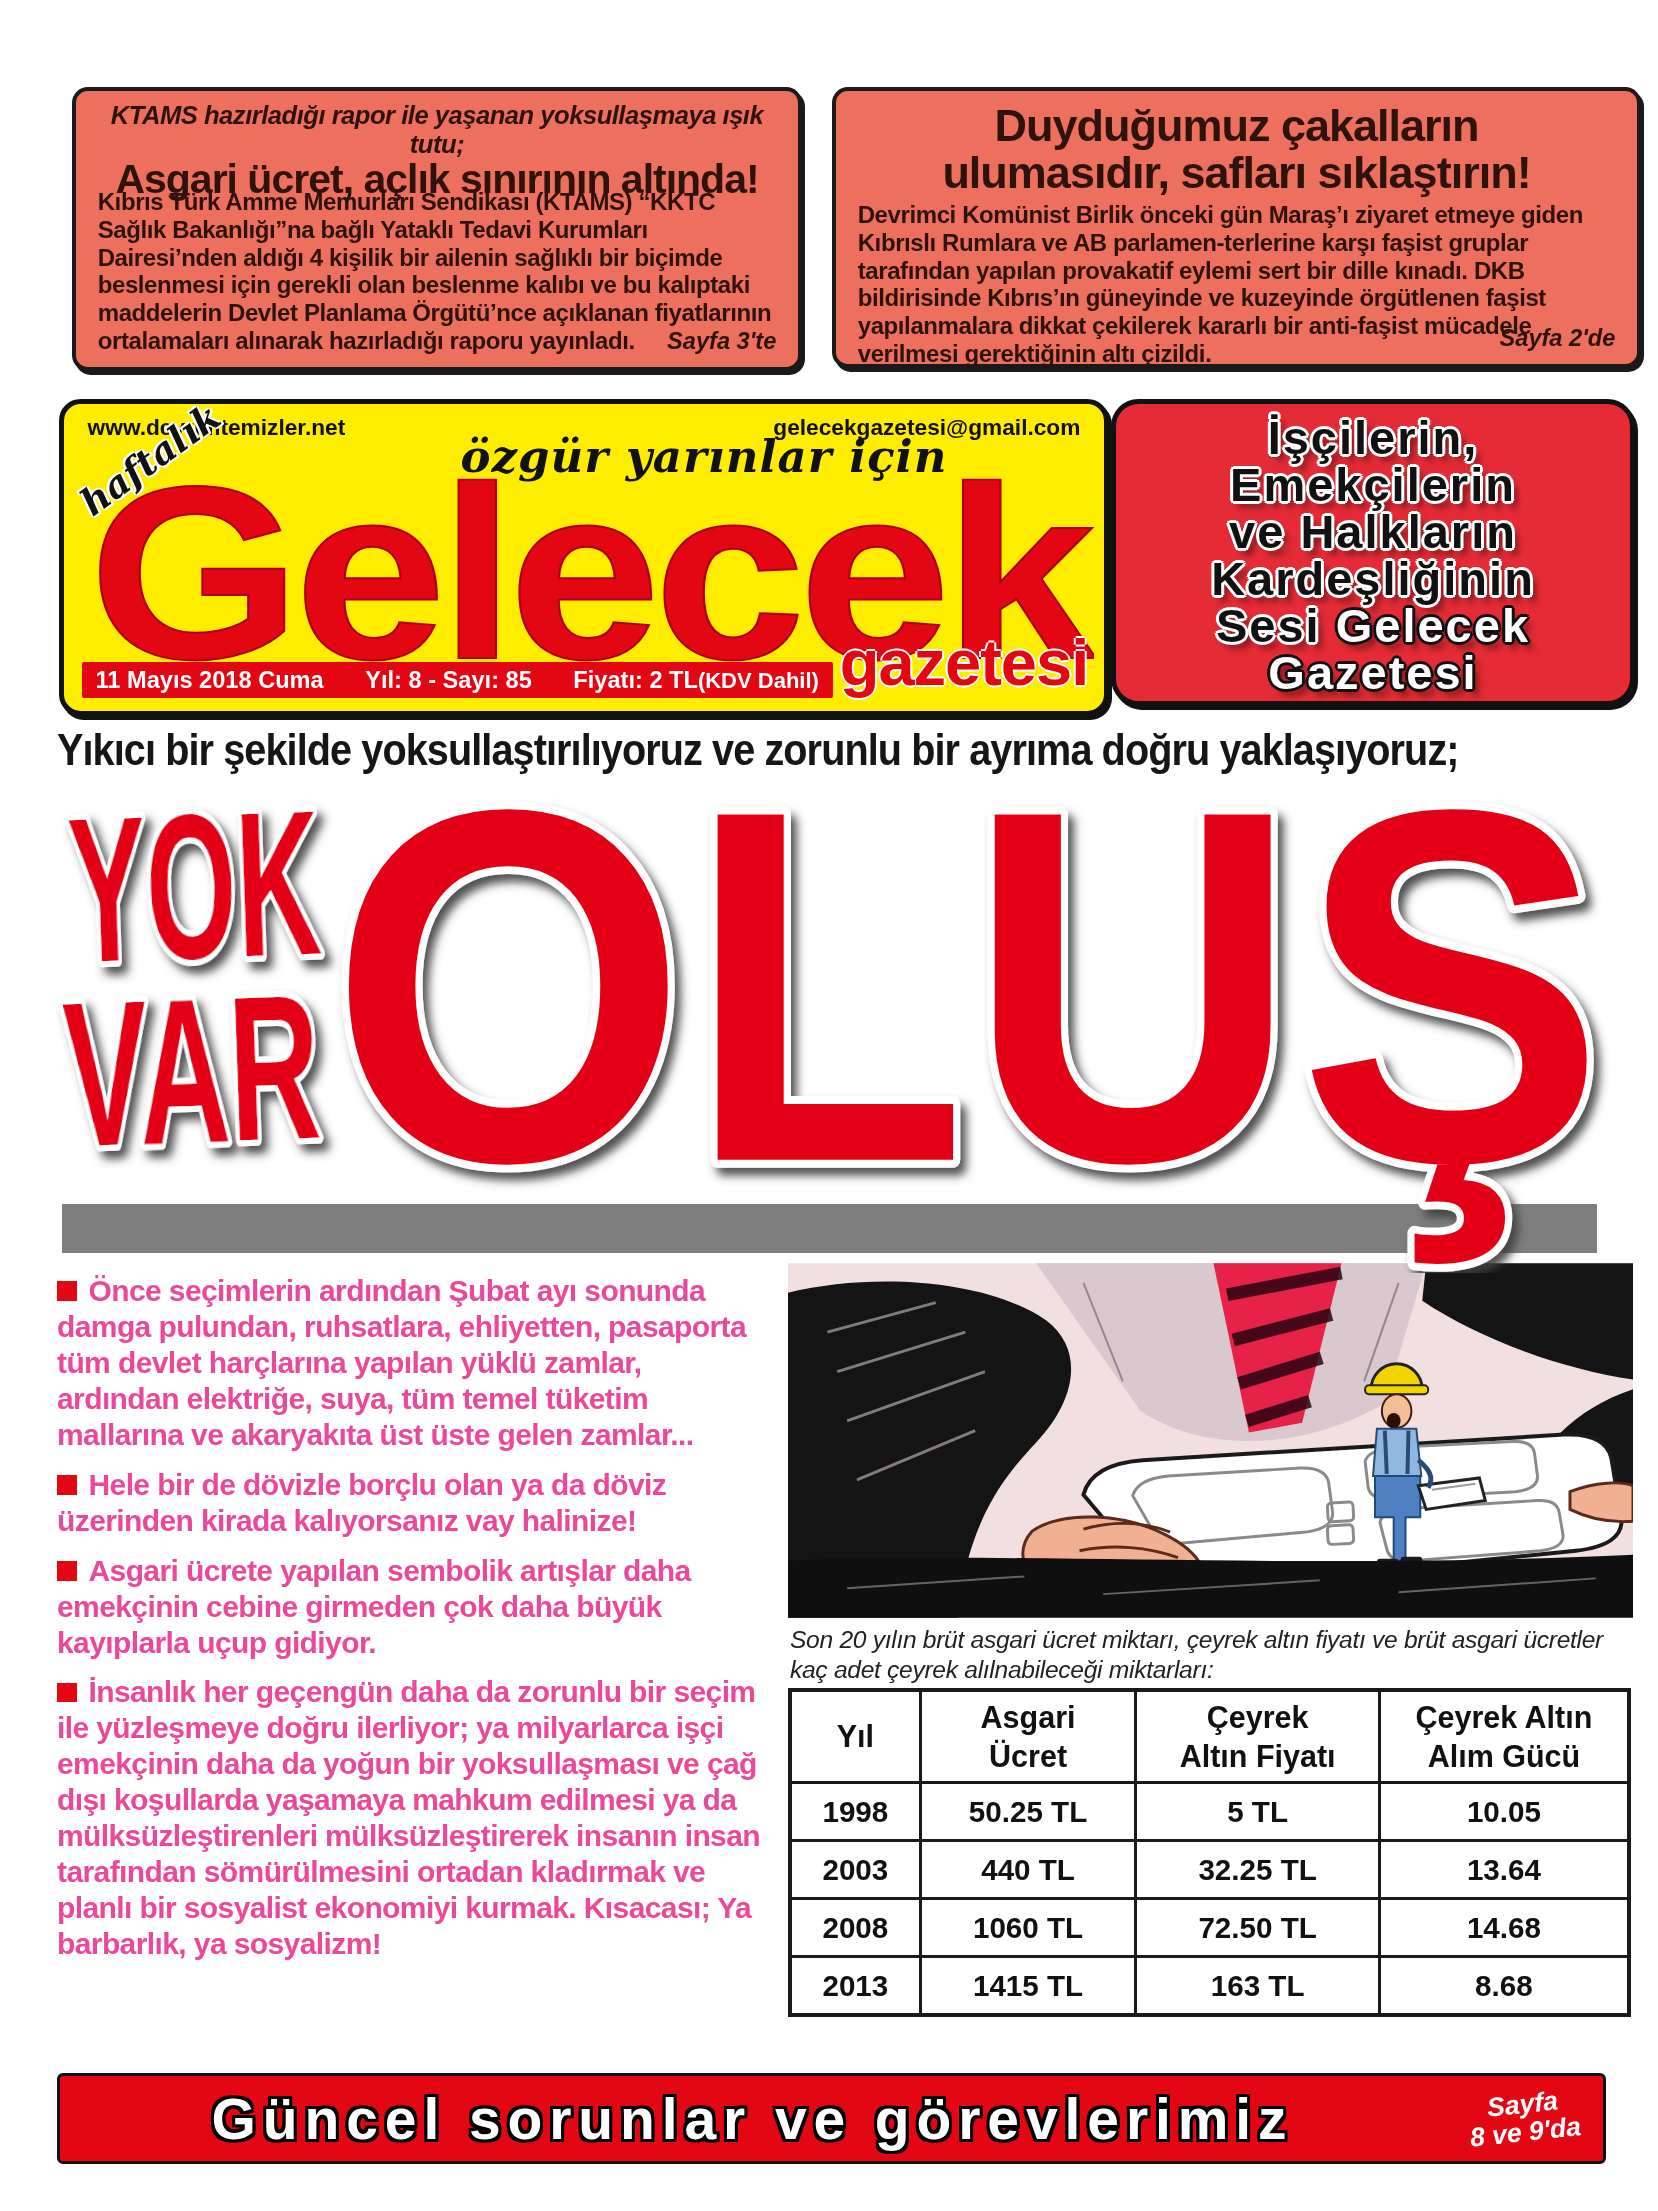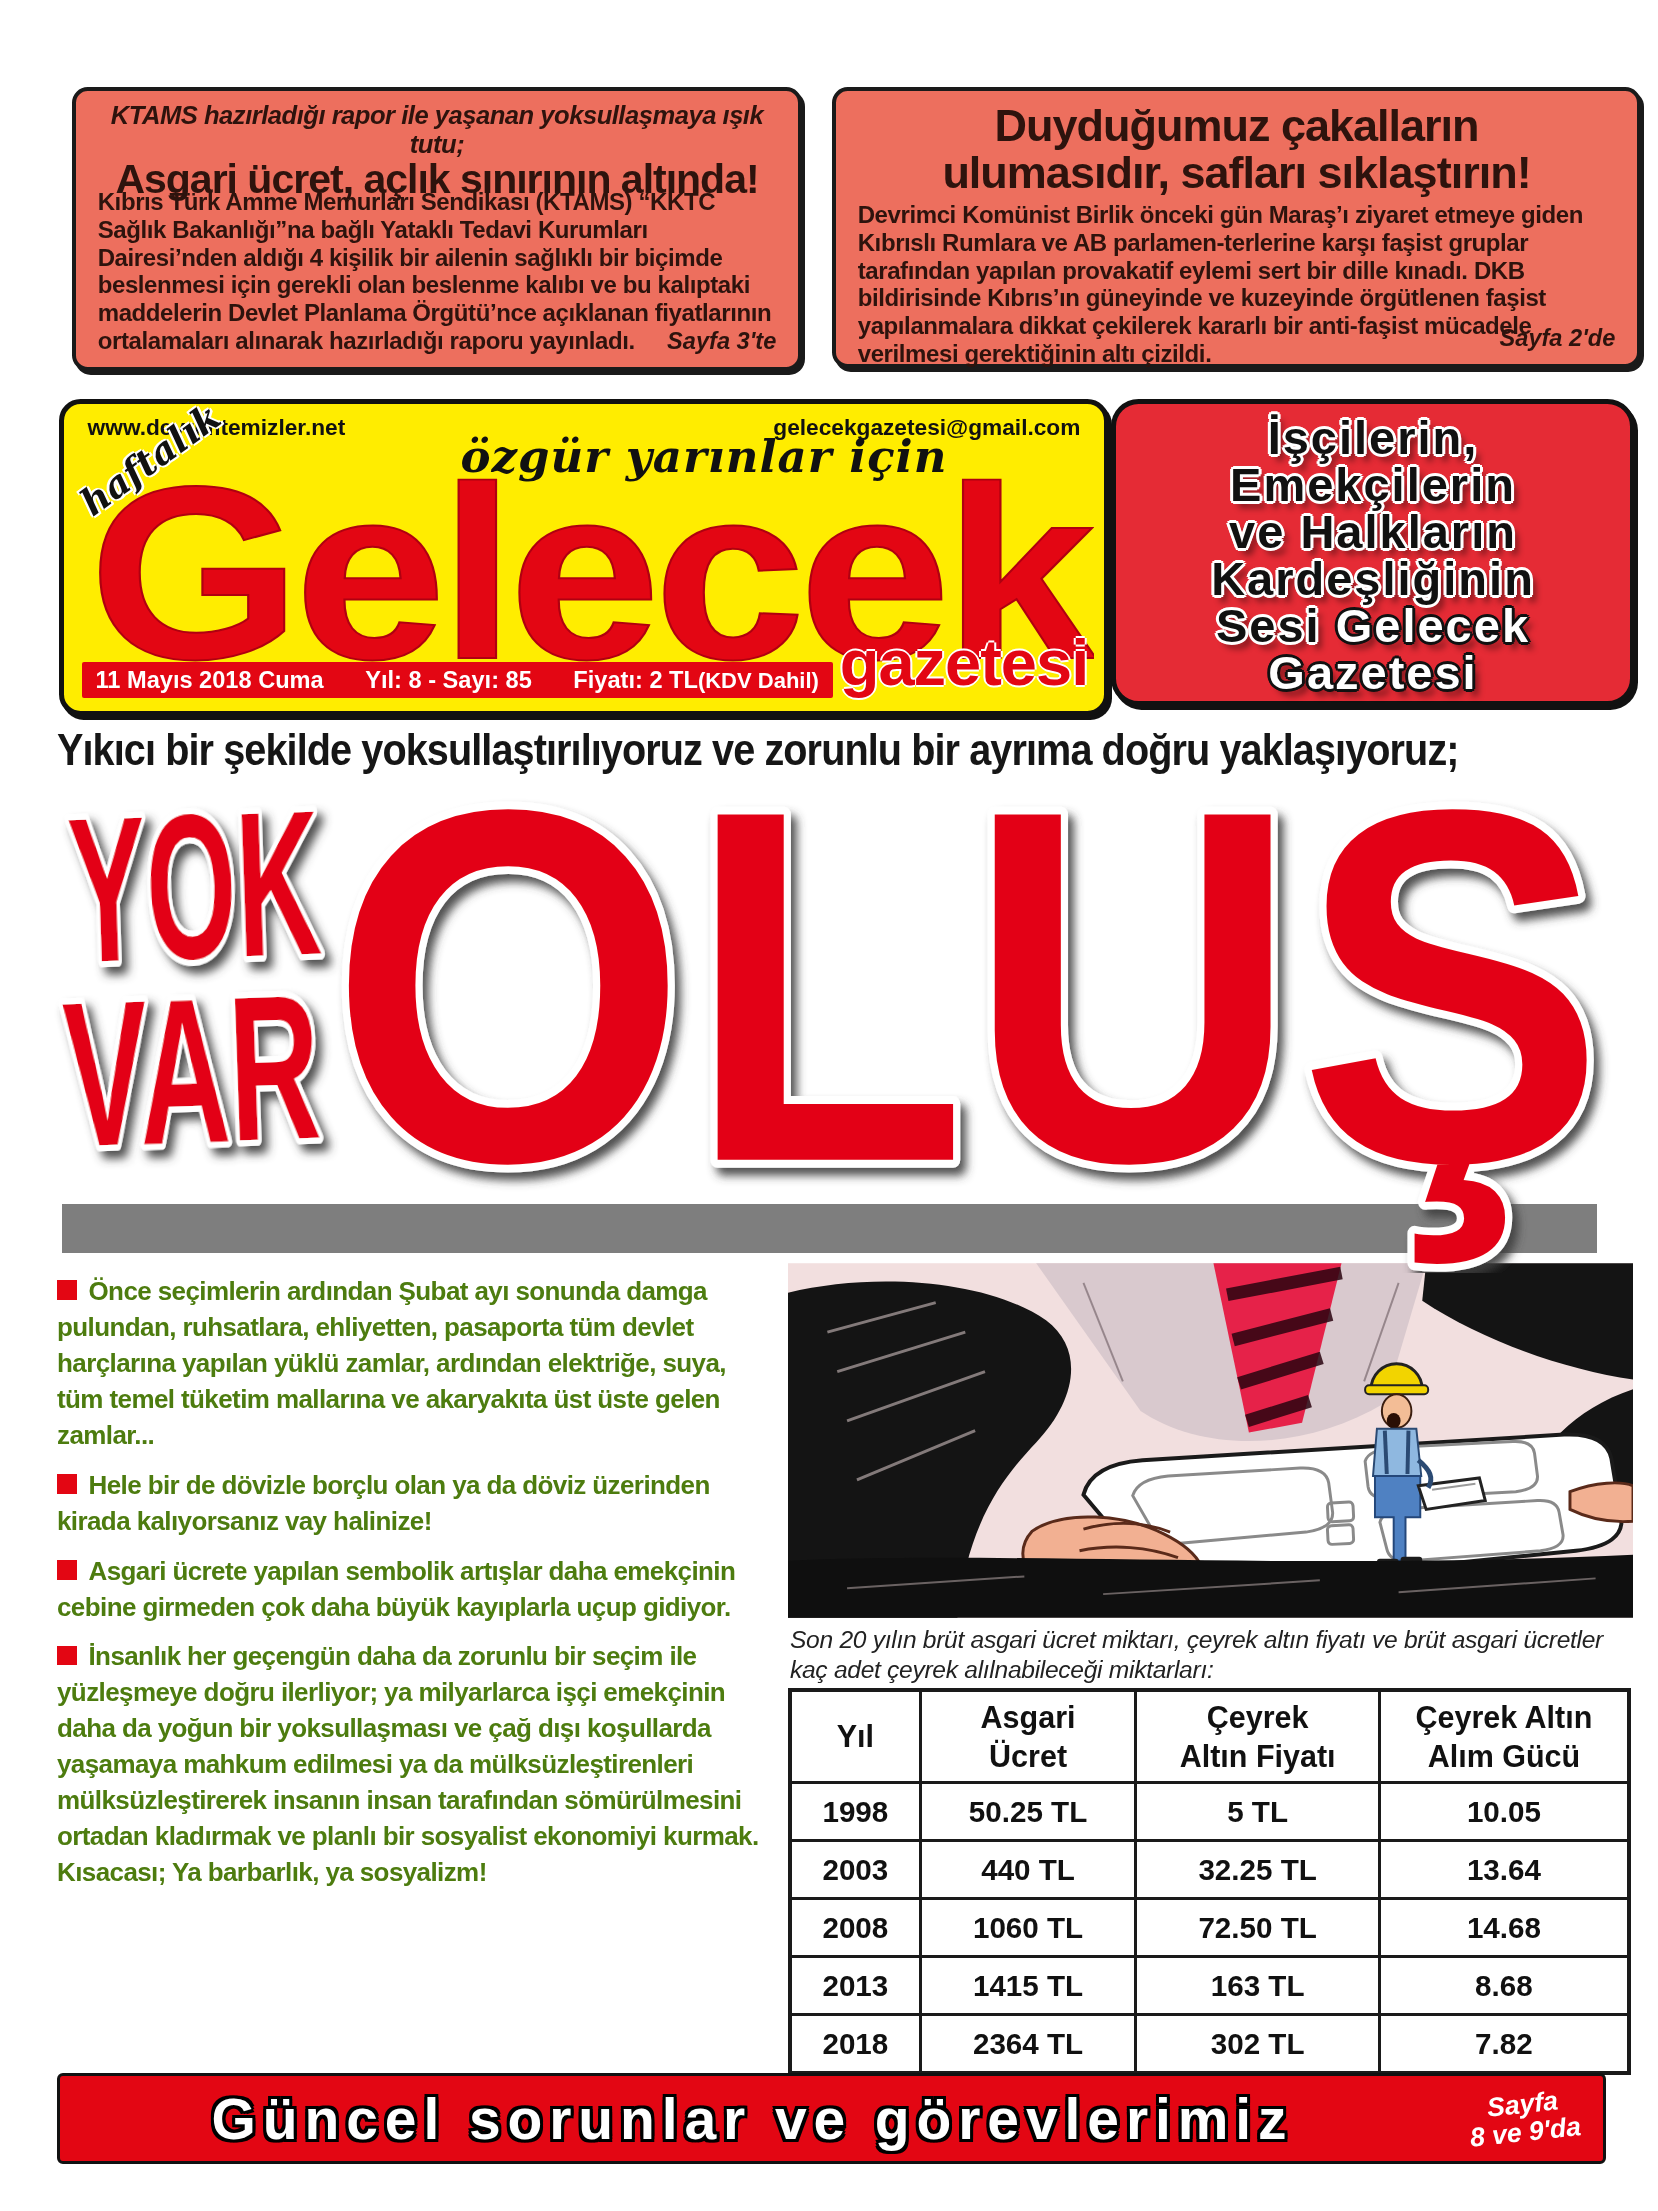"Önce seçimlerin ardından Şubat ayı" .body-col p { color: #4d7c0f -> #ec4899; font-size: 26px -> 30px }
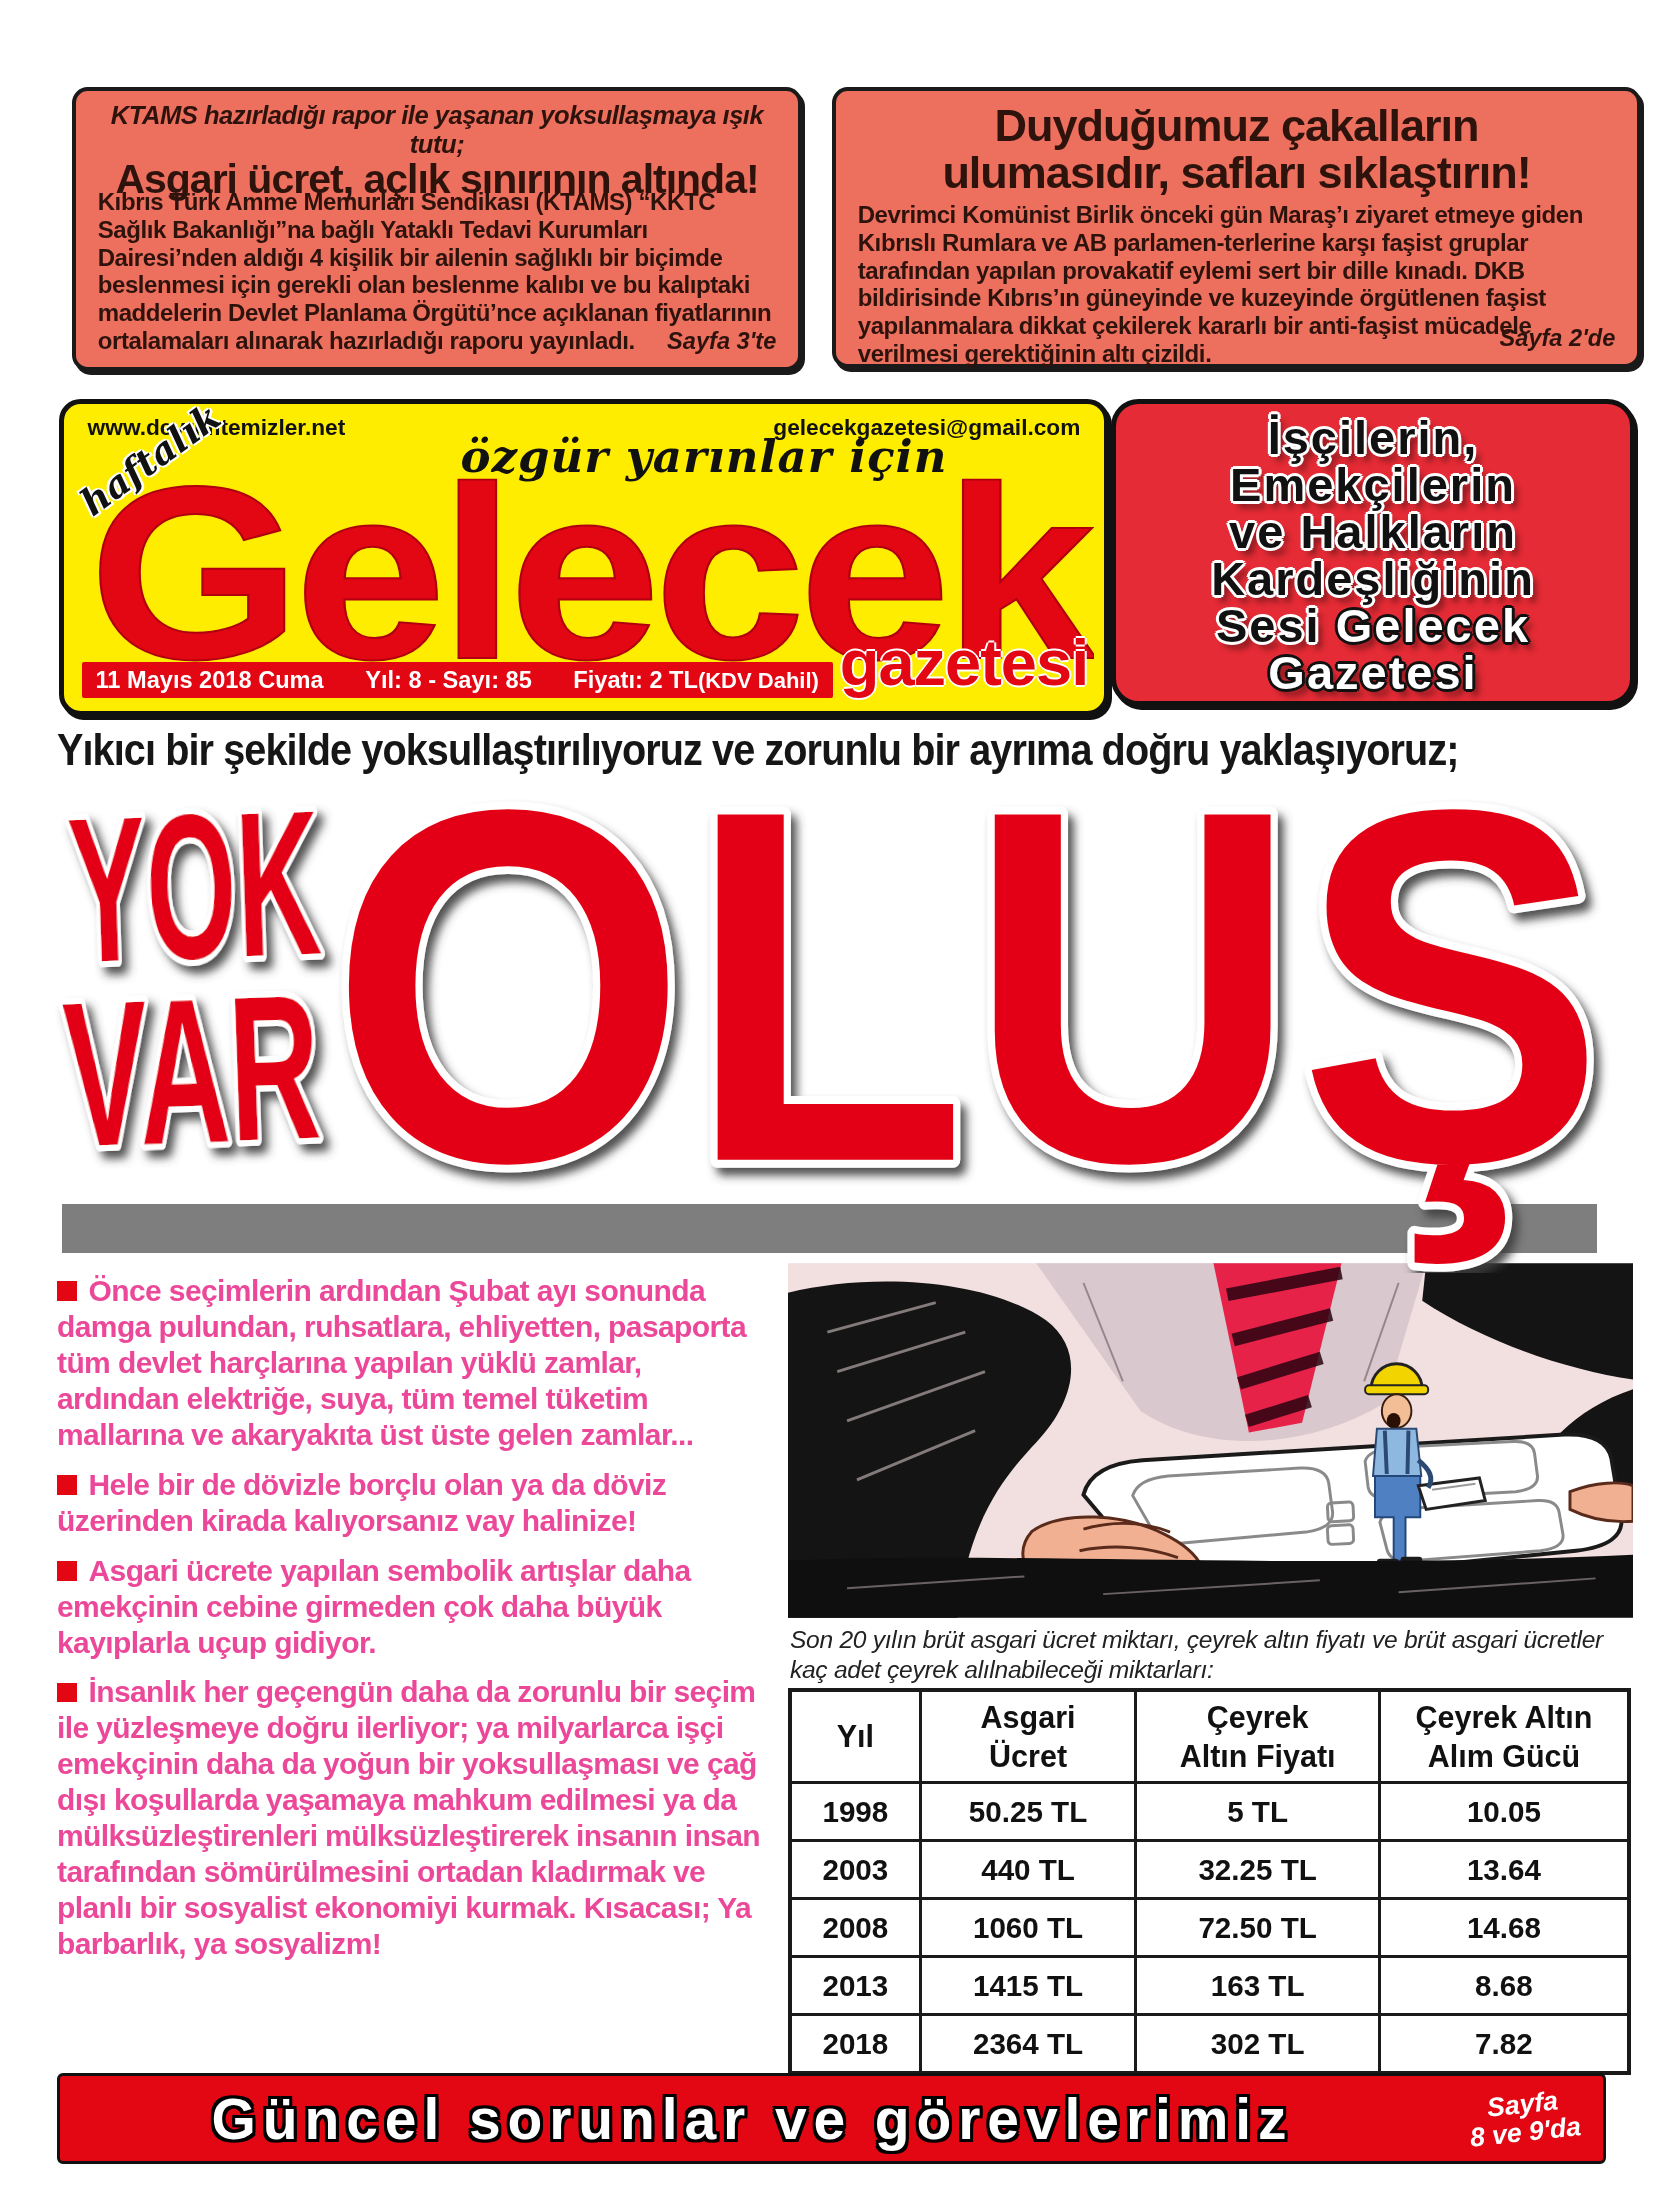"2018" tr { html: <tr> <td>2018</td> <td>2364 TL</td> <td>302 TL</td> <td>7.82</td> </tr> -> none }
